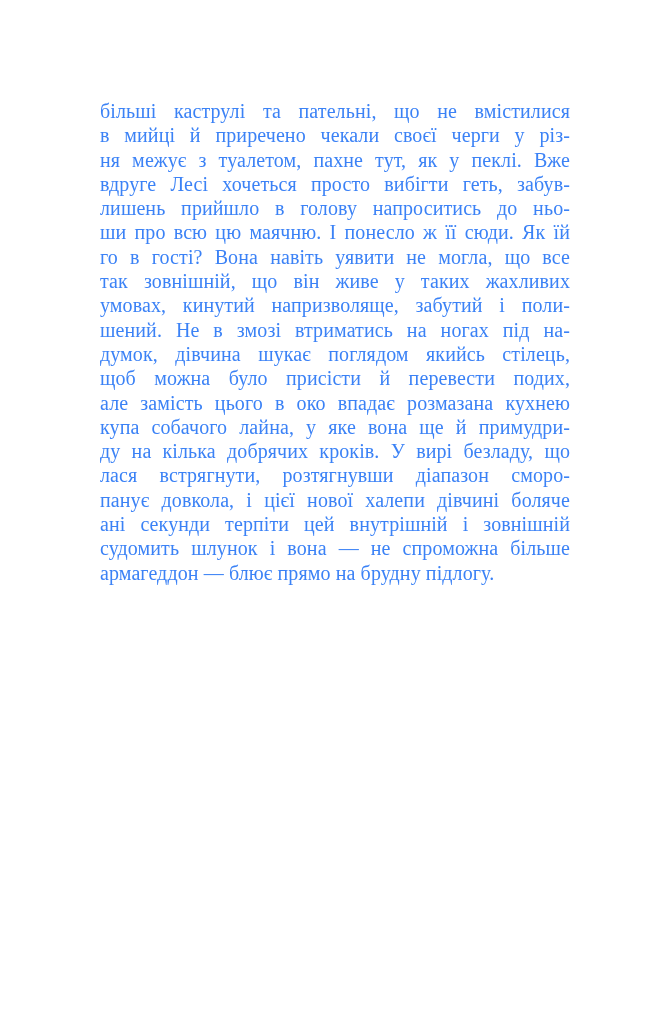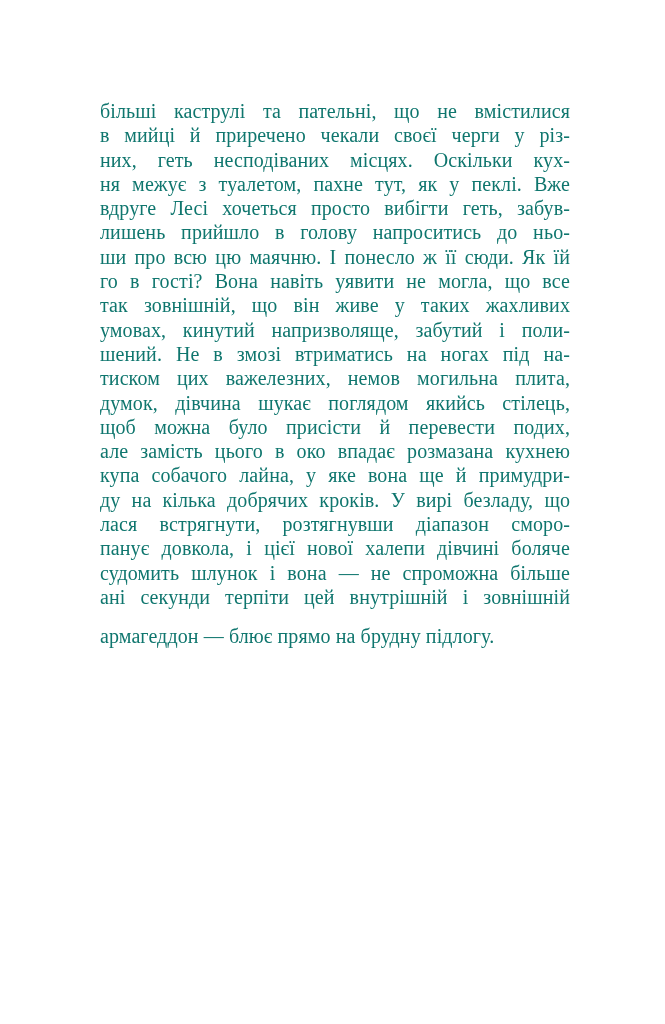"більші каструлі та пательні, що" .textblock { color: #0f766e -> #3b82f6 }
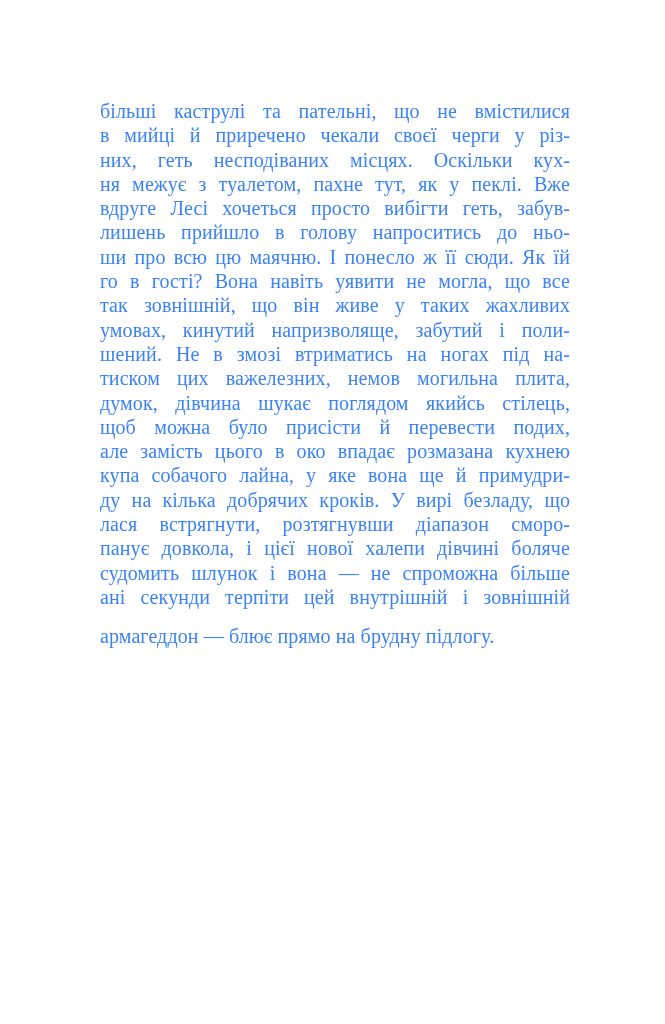"них, геть несподіваних місцях. Оскільки" div.line { html: <div>них, геть несподіваних місцях. Оскільки кух-</div> -> none }
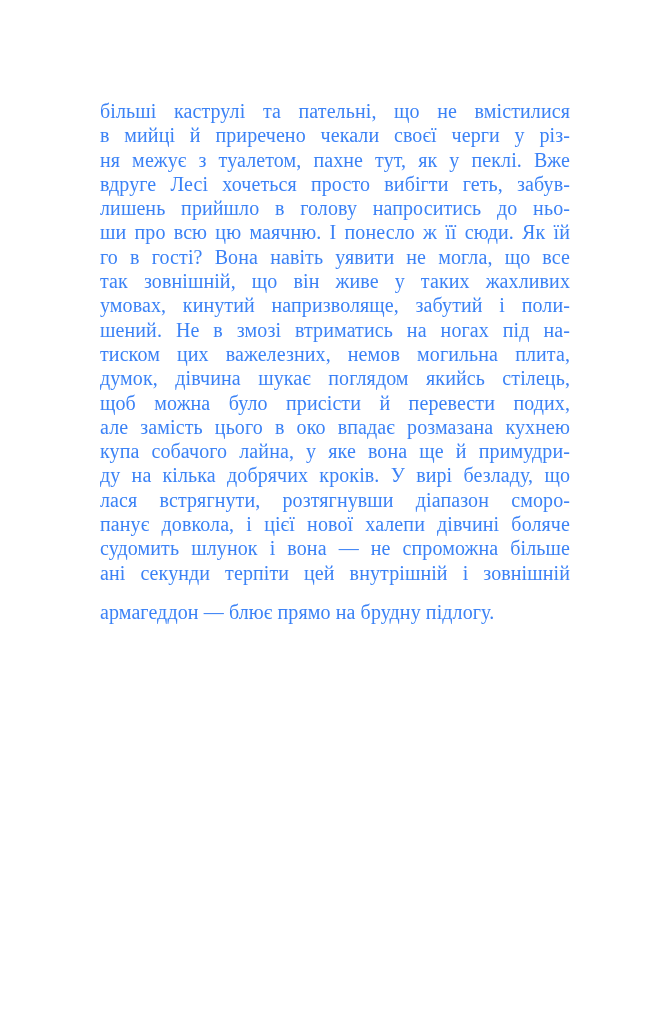"тиском цих важелезних, немов могильна" div.line { html: <div>тиском цих важелезних, немов могильна плита,</div> -> none }
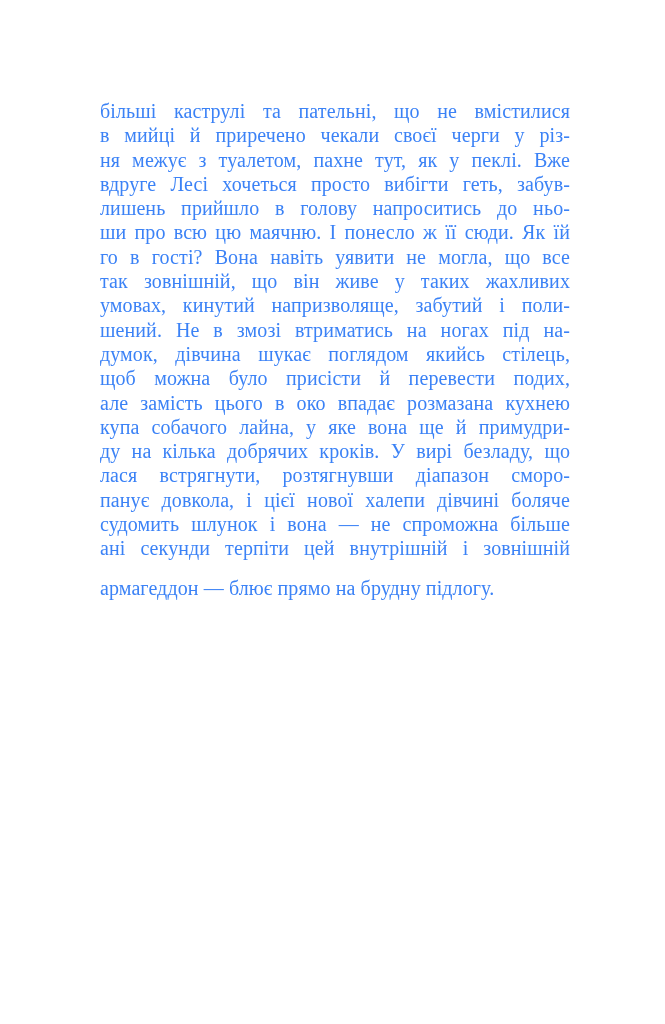"судомить шлунок і вона —" div.line { order: before "ані секунди терпіти цей внутрішній" -> after "ані секунди терпіти цей внутрішній" }
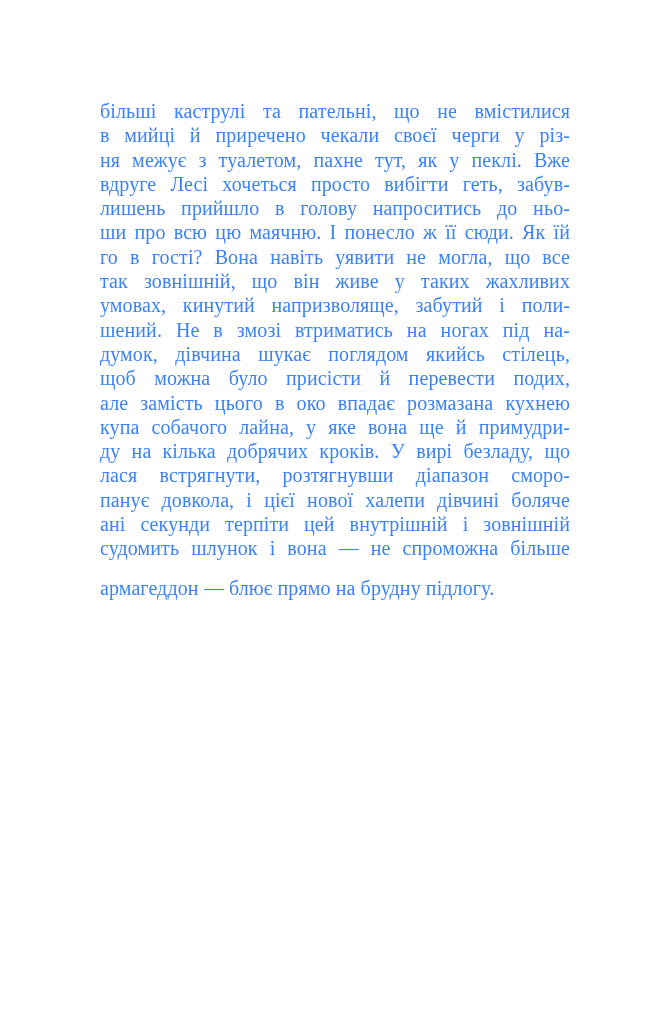"армагеддон — блює прямо на" .textblock div.line:last-of-type { margin-top: 15px -> none }
